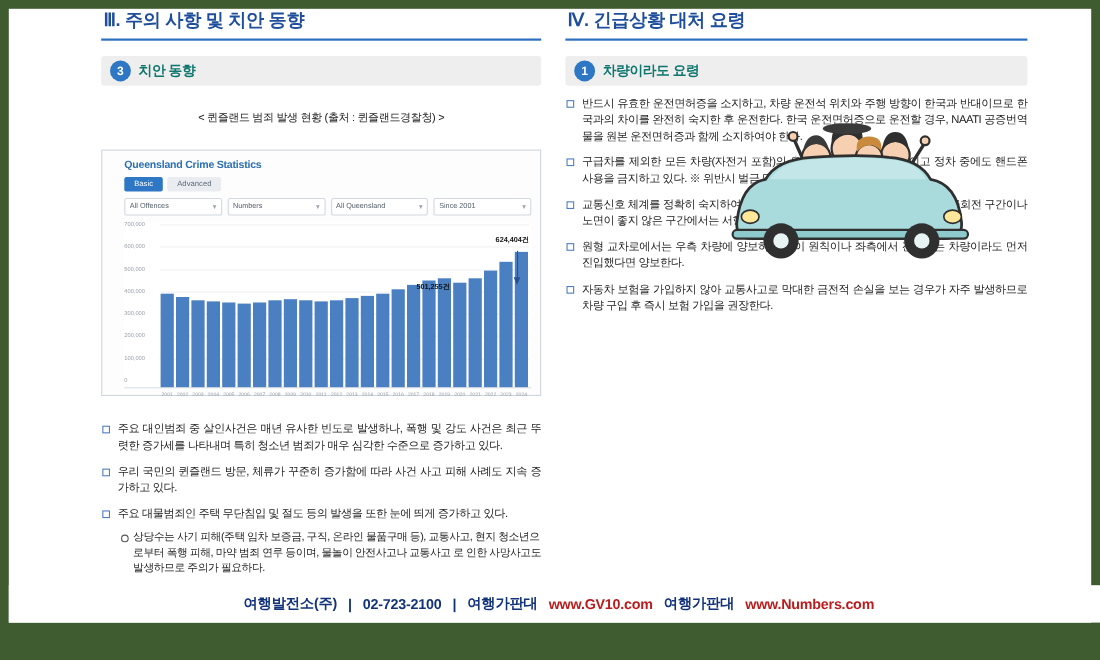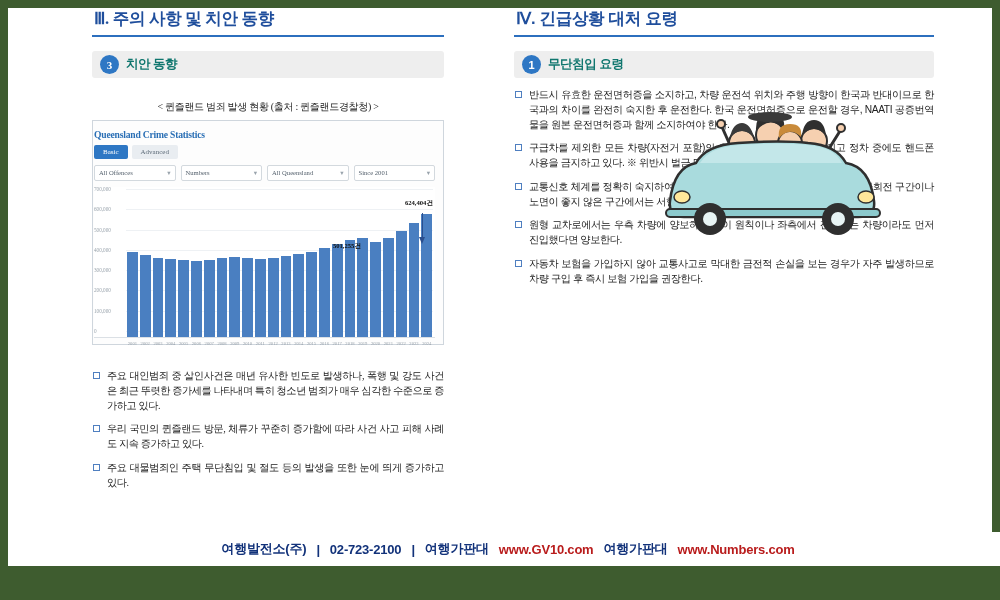"Ⅲ. 주의 사항 및 치안" .col-left { font-family: Liberation Serif, serif -> none; width: 352px -> 400px }
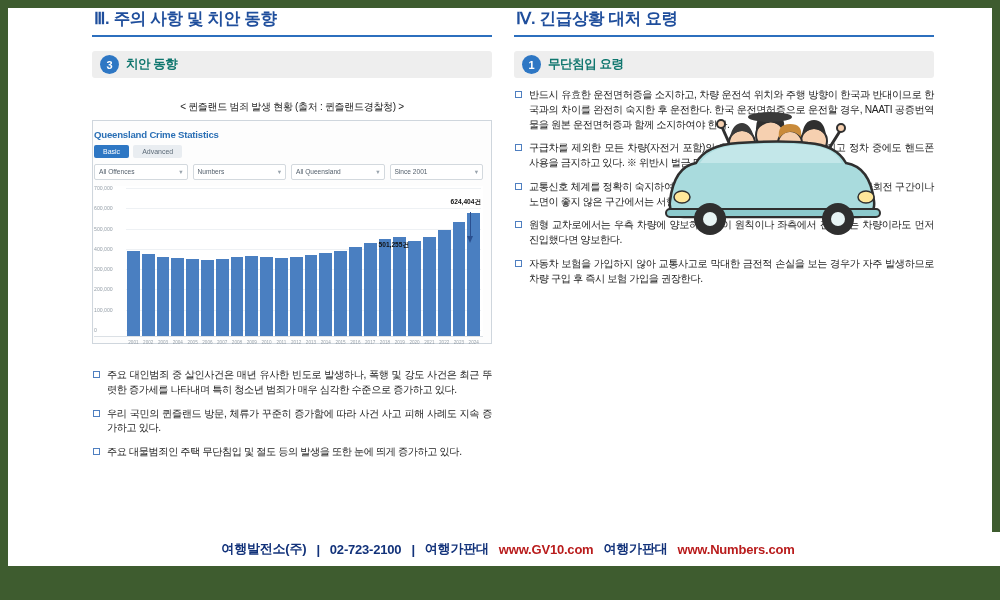"무단침입 요령" div.txt { text: 무단침입 -> 차량이라도 }
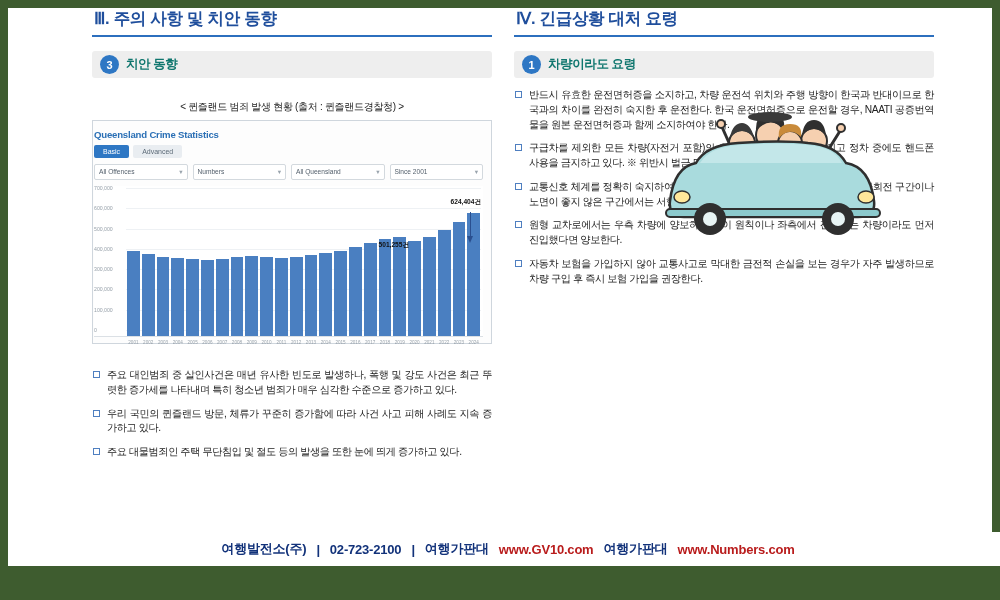"Queensland Crime Statistics" .chart-card { margin-top: 6px -> 22px; padding: 8px 8px 6px 1px -> 8px 8px 6px 20px }
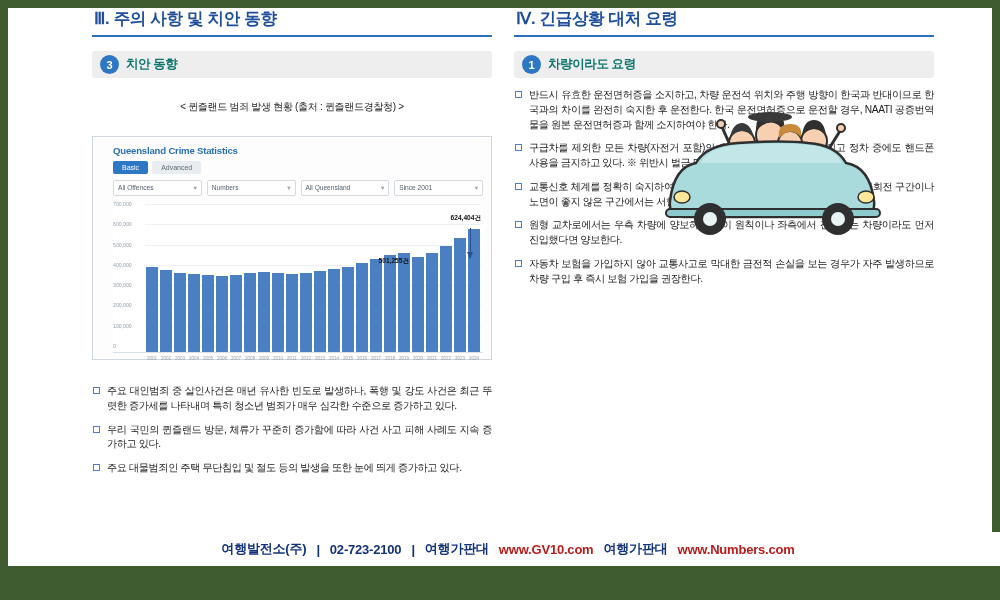"상당수는 사기 피해(주택 임차 보증금," ul.sub-bullets { html: none -> <ul> <li>상당수는 사기 피해(주택 임차 보증금, 구직, 온라인 물품구매 등), 교통사고, 현지 청소년으로부터 폭행 피해, 마약 범죄 연루 등이며, 물놀이 안전사고나 교통사고 로 인한 사망사고도 발생하므로 주의가 필요하다.</li> </ul> }
